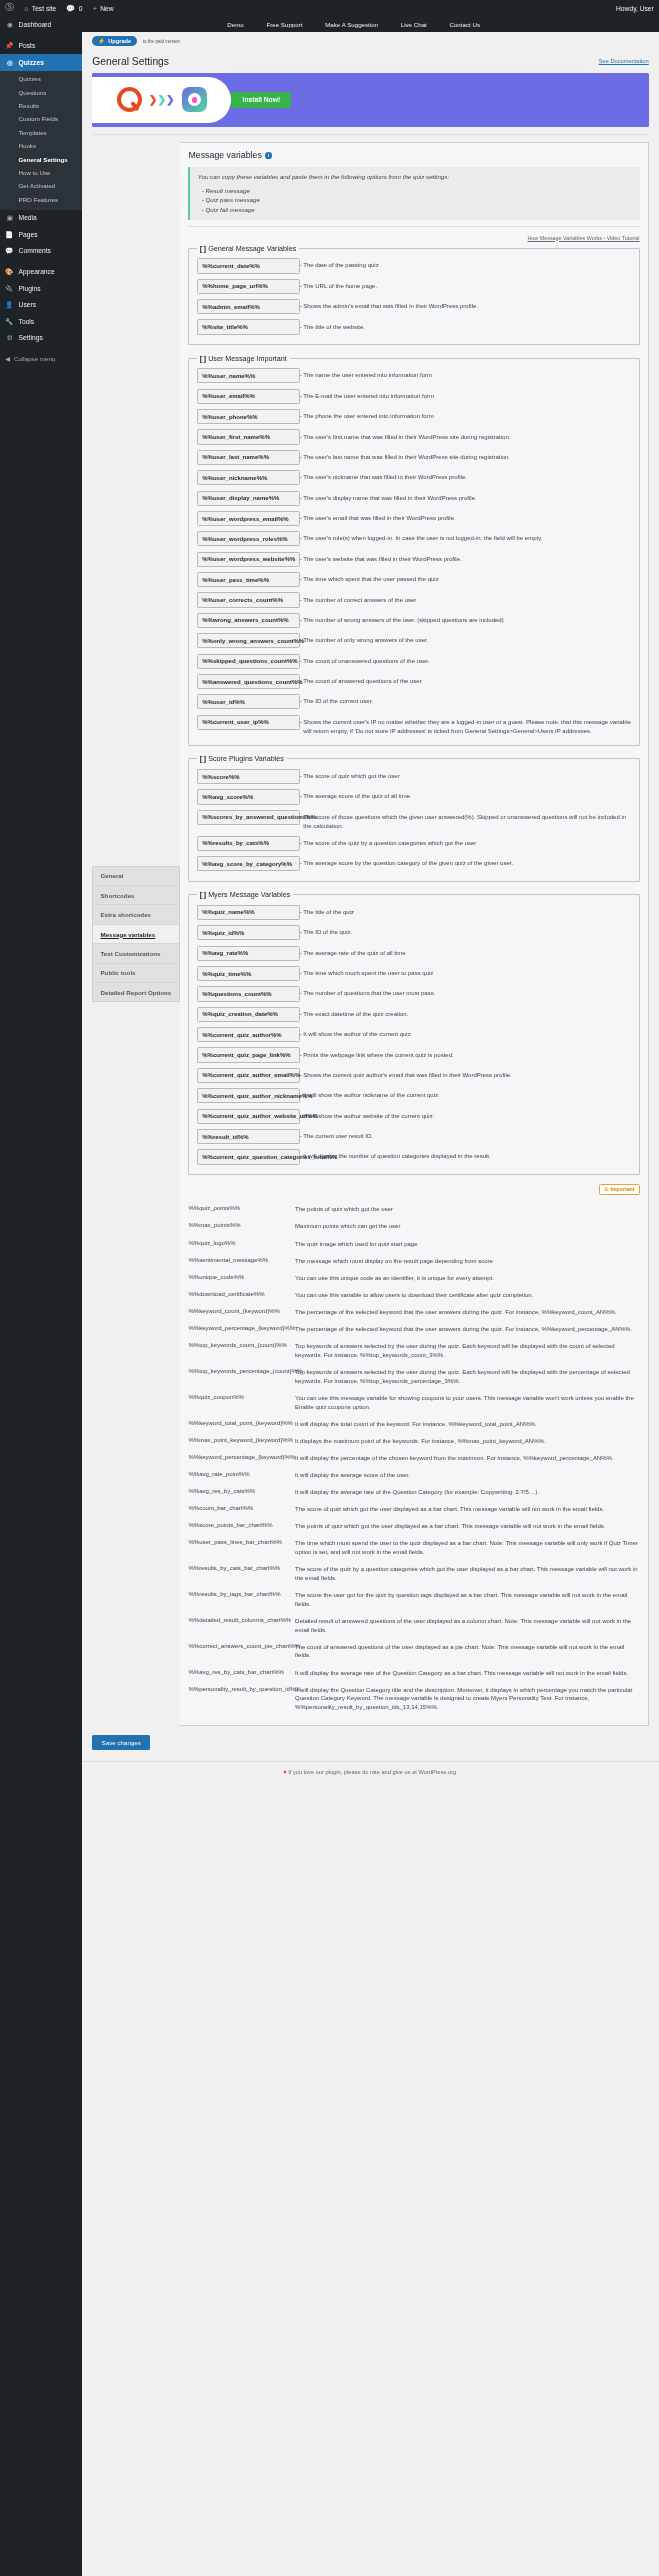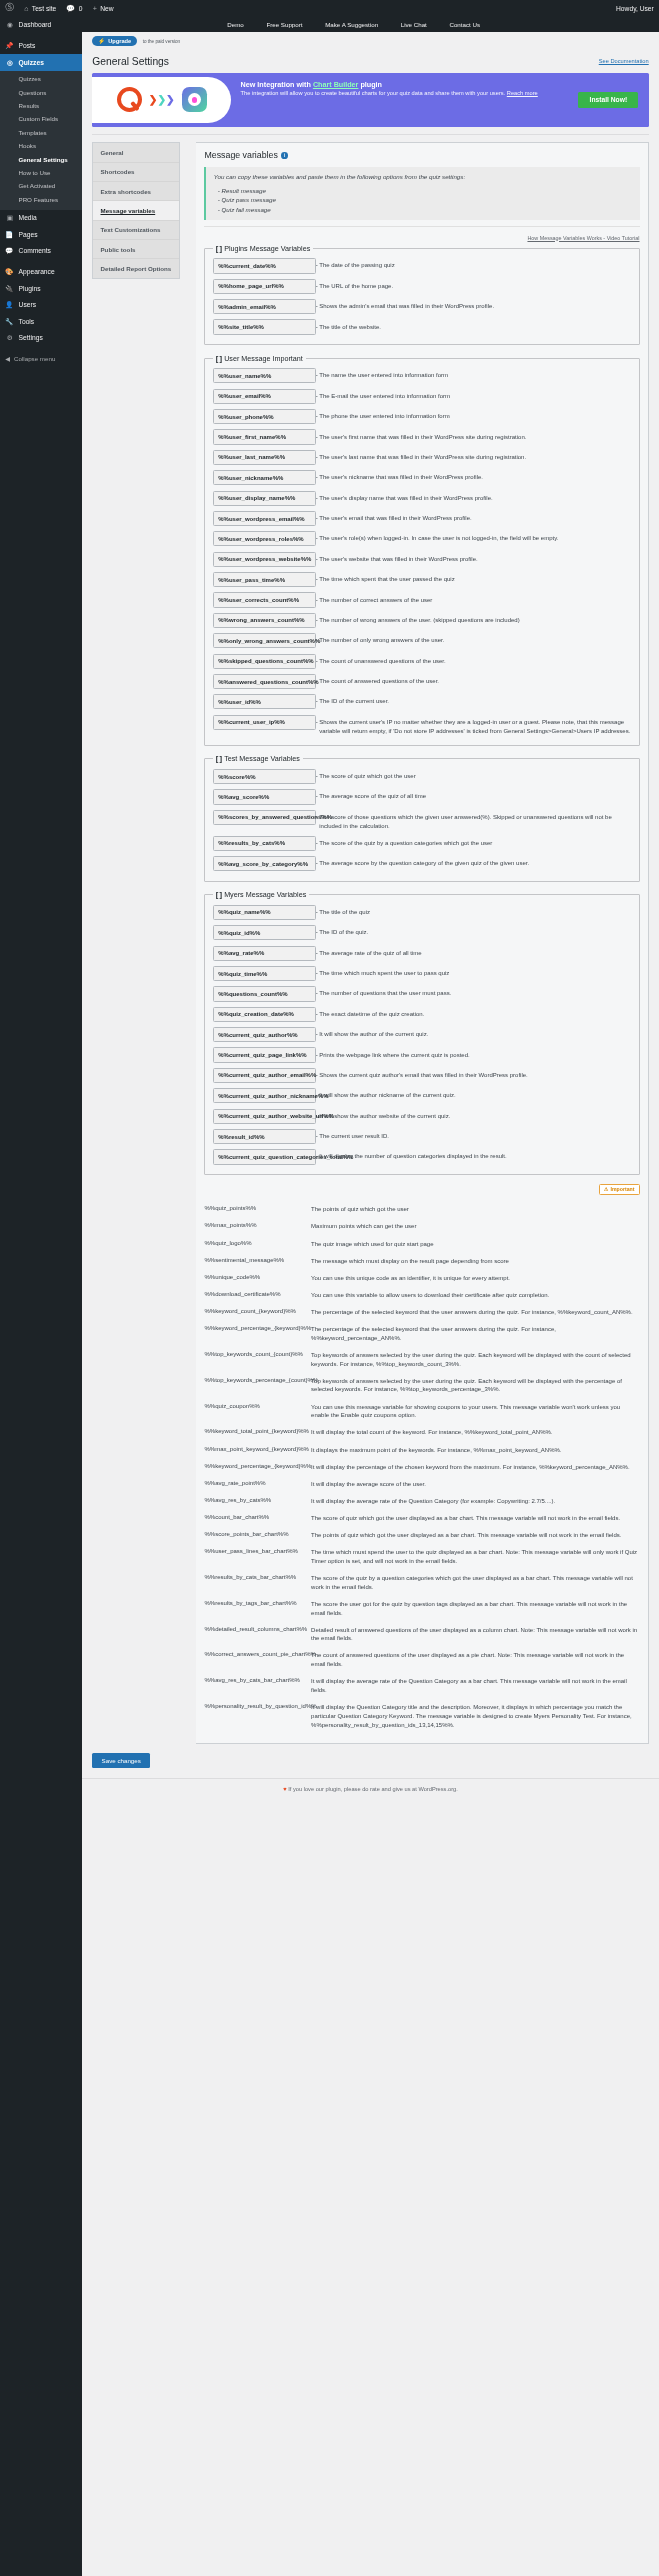"New Integration with Chart Builder" div.banner-right { html: <div> <h3> <span>New Integration with </span><span>Chart Builder</span><span> plugin</span> </h3> <p> <span>The integration will allow you to create beautiful charts for your quiz data and share them with your users. </span><span>Reach more</span> </p> </div> -> none }
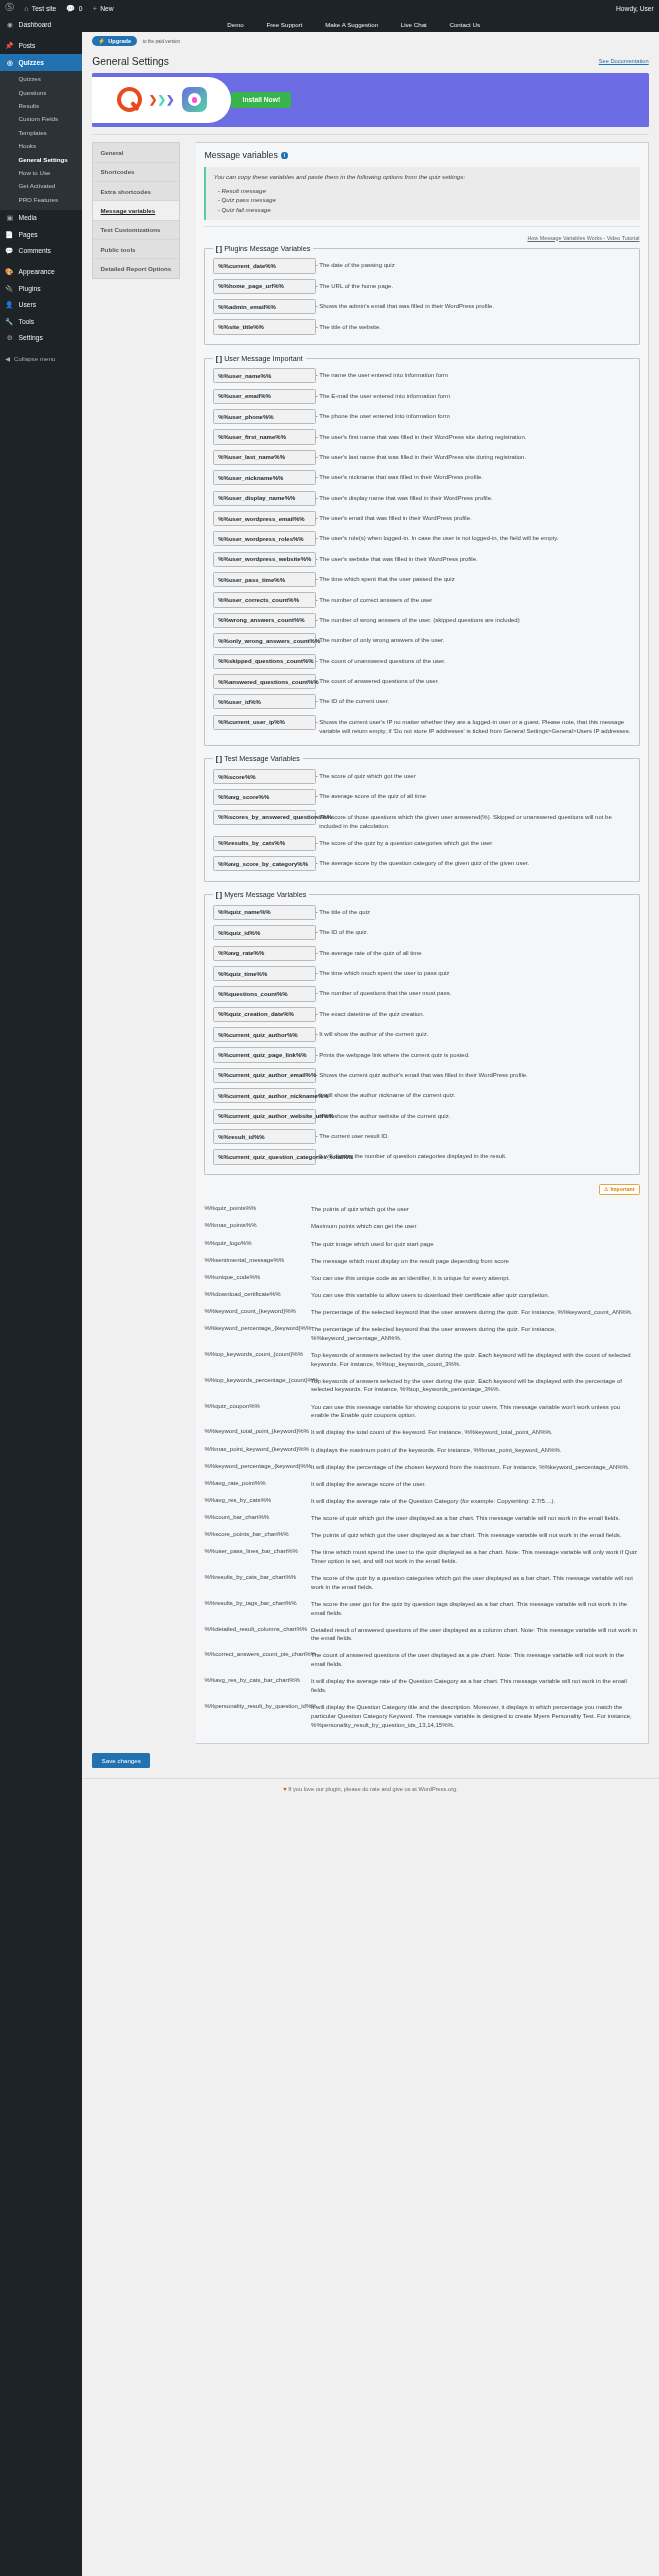"Message variables" .cols { align-items: flex-start -> center; gap: 16px -> 0 }
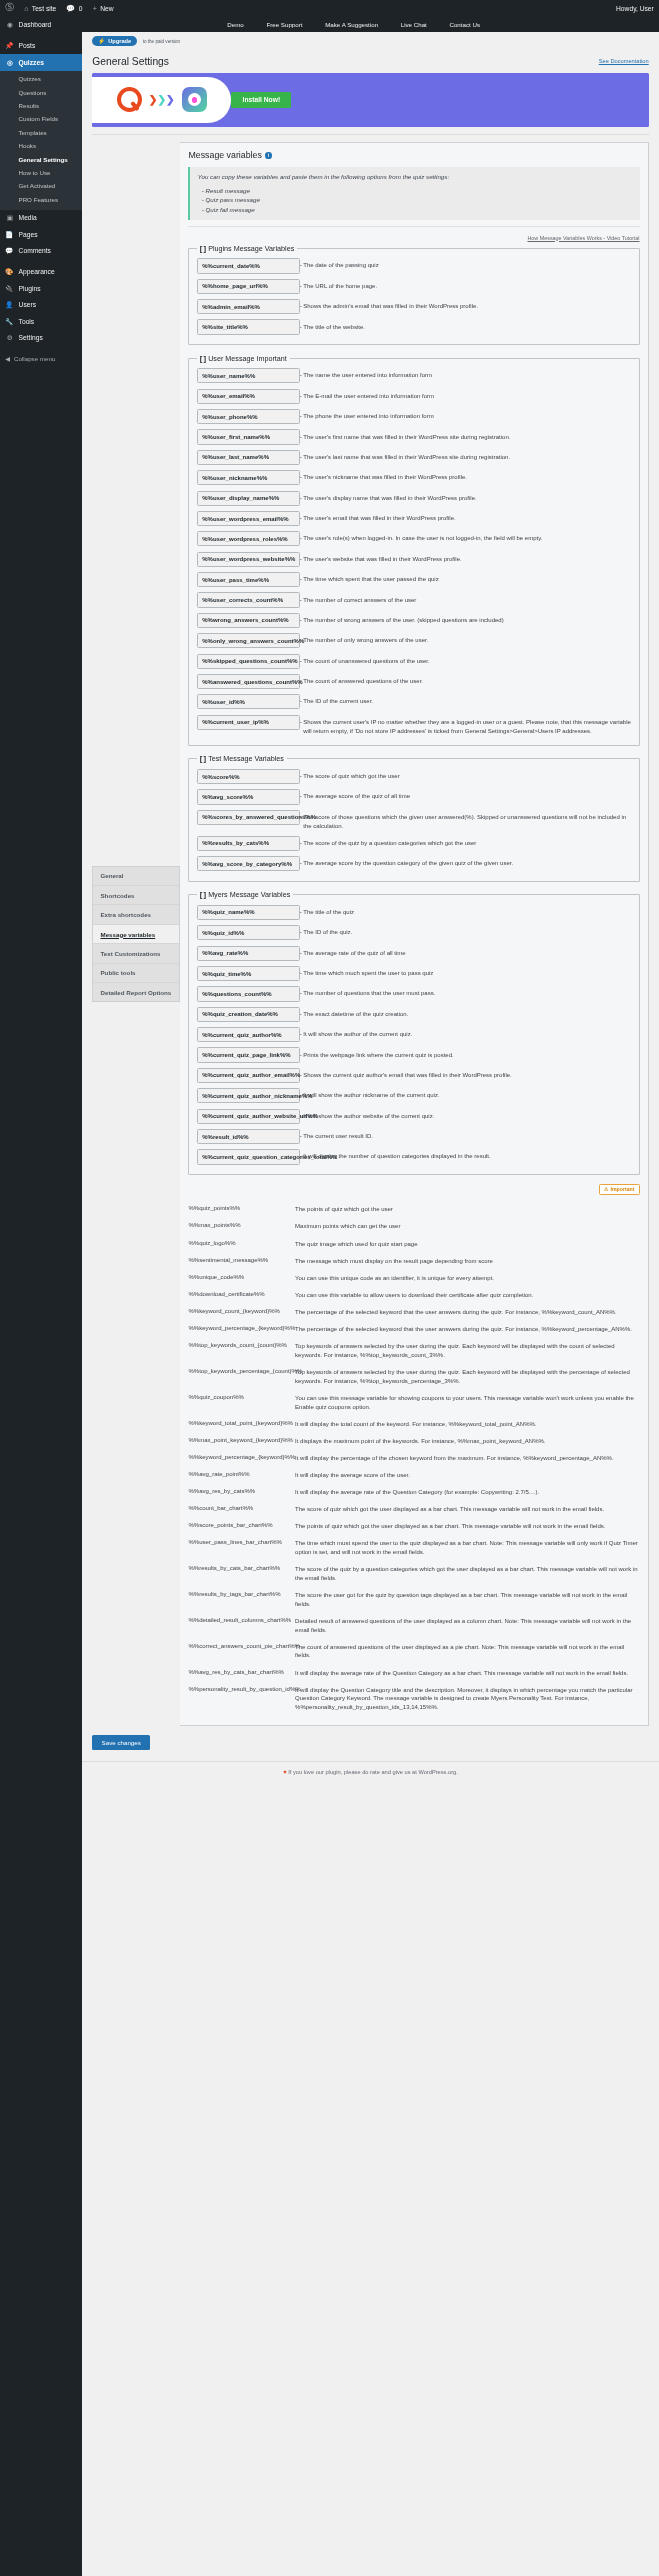"Plugins Message Variables" span { text: Plugins -> General }
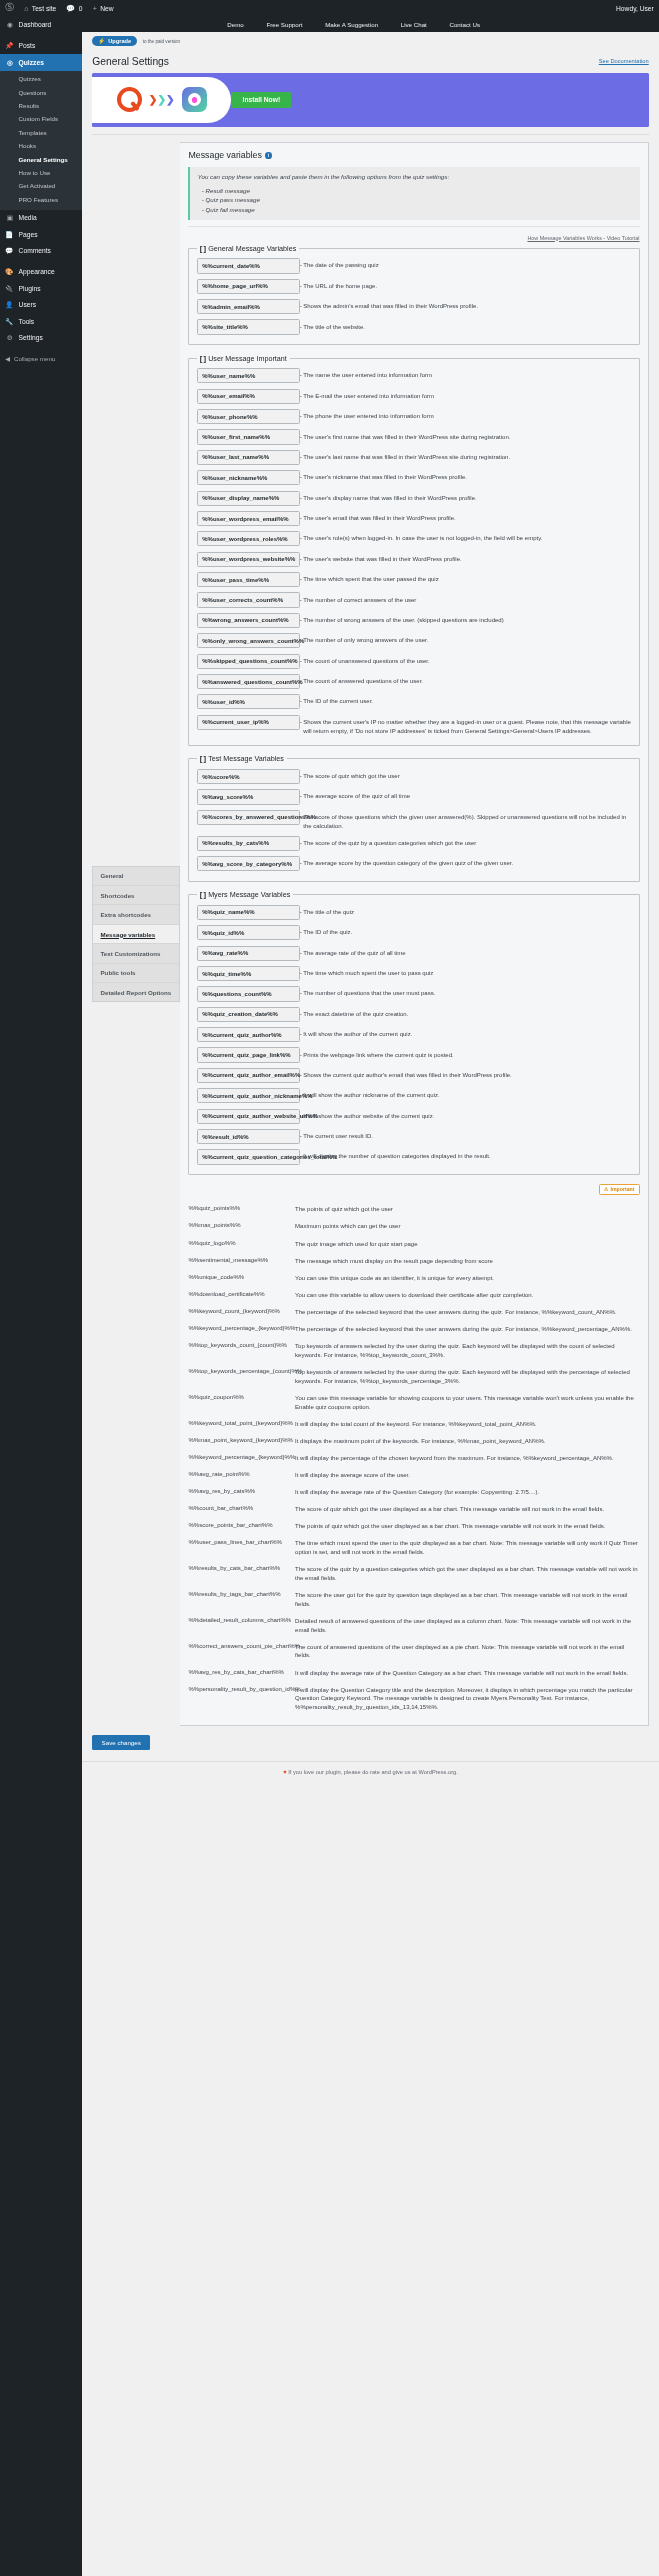"Test Message Variables" span { text: Test Message -> Score Plugins }
